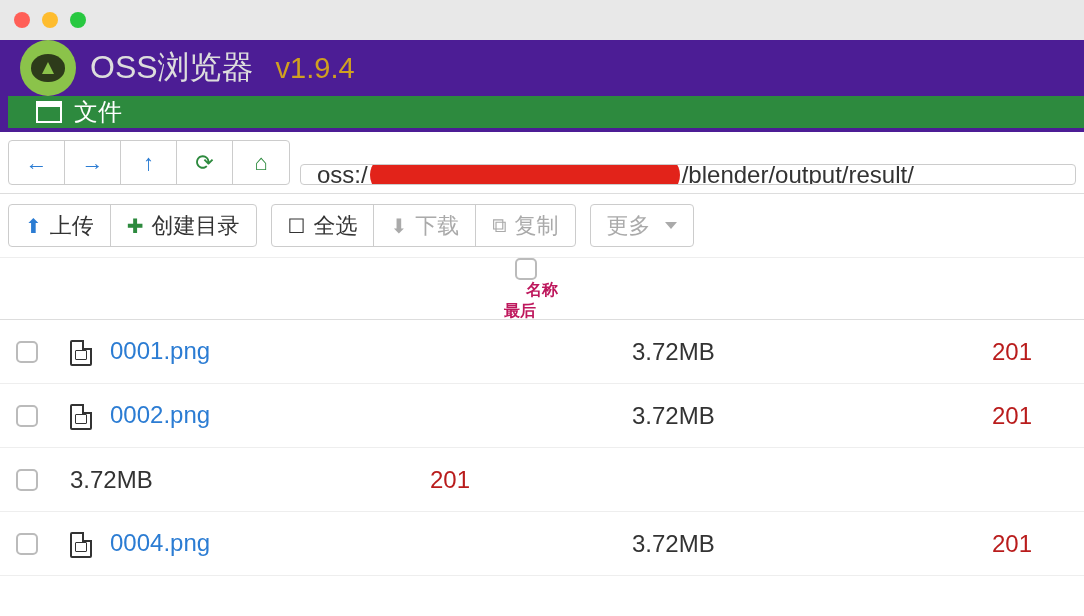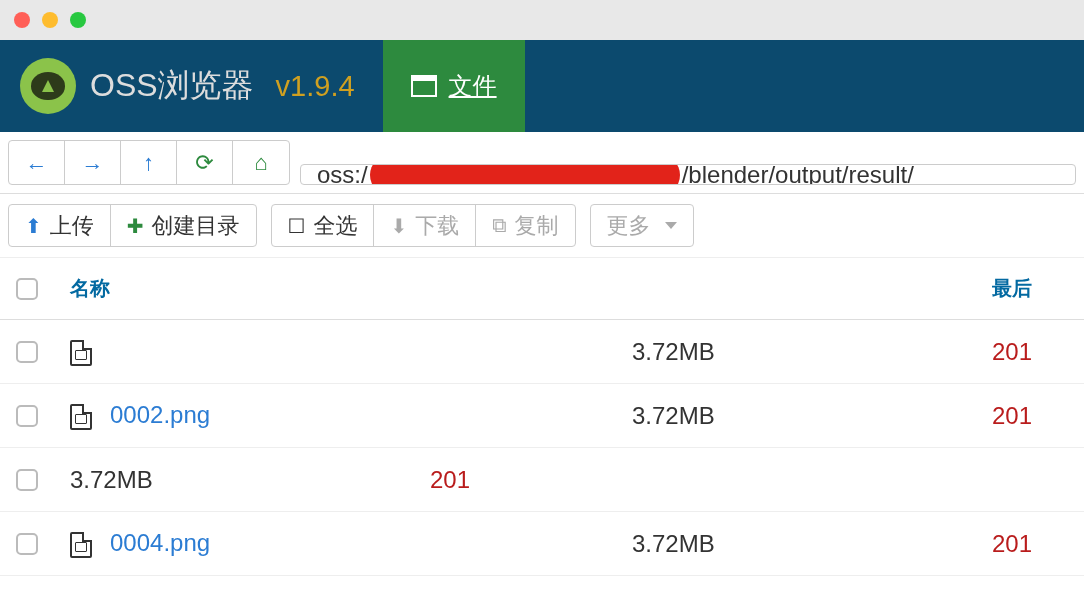"OSS浏览器" .appbar { background: #0c4a6e -> #4c1d95; flex-direction: none -> column }
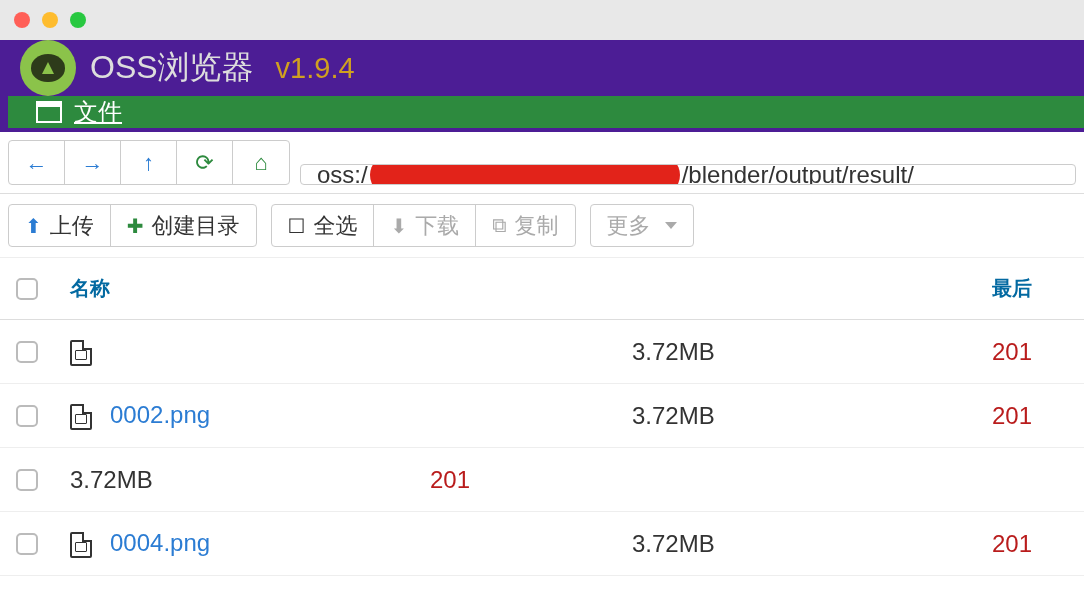"文件" .tab-files { text-decoration: underline -> none }
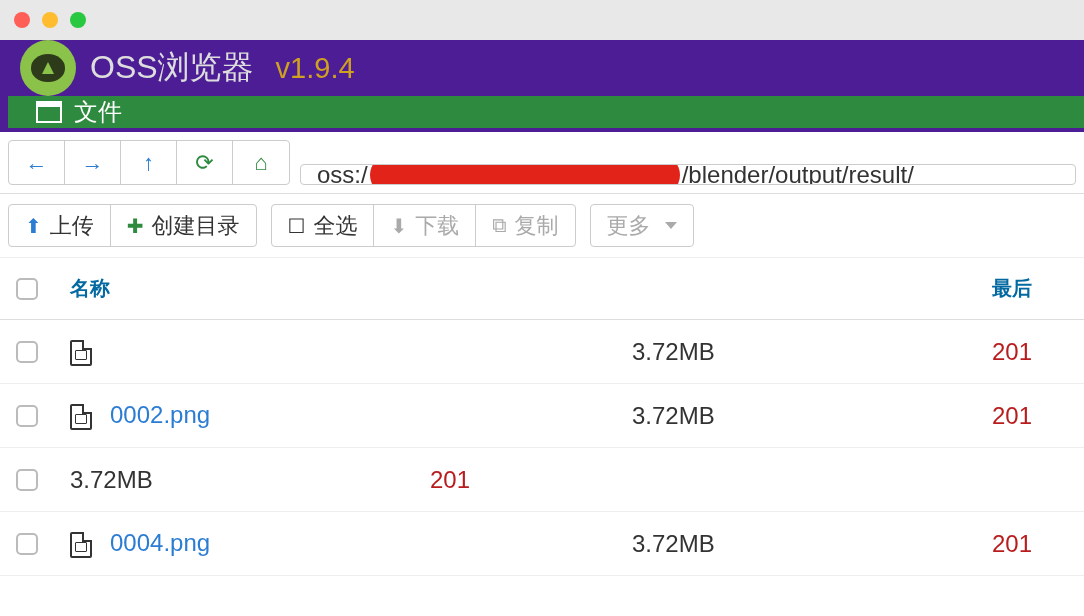"名称" .table-head { color: #0369a1 -> #be185d; flex-direction: none -> column; font-size: 20px -> 16px }
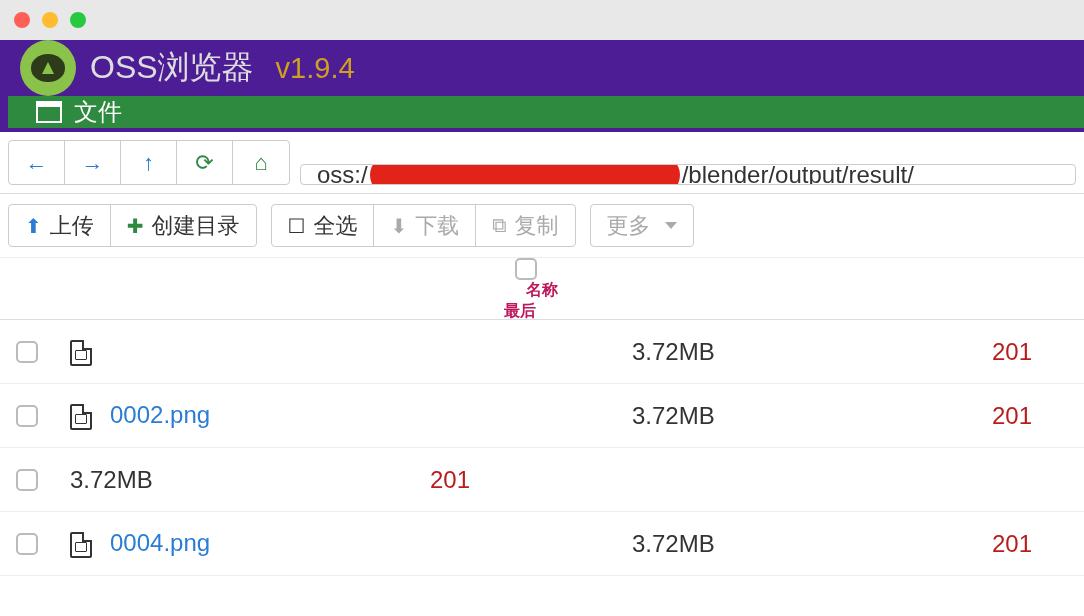"0001.png" span.fname { html: none -> <span>0001.png</span> }
